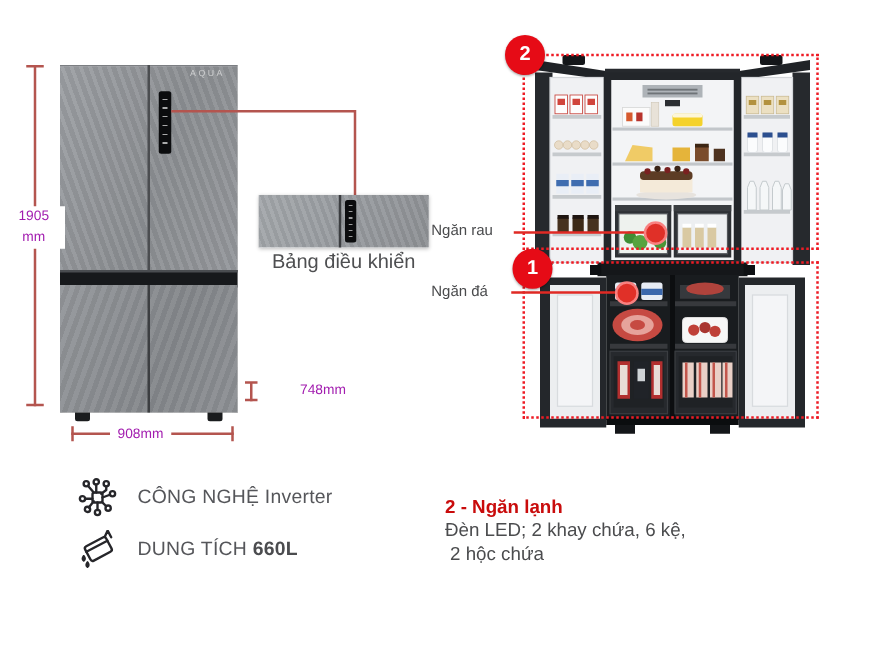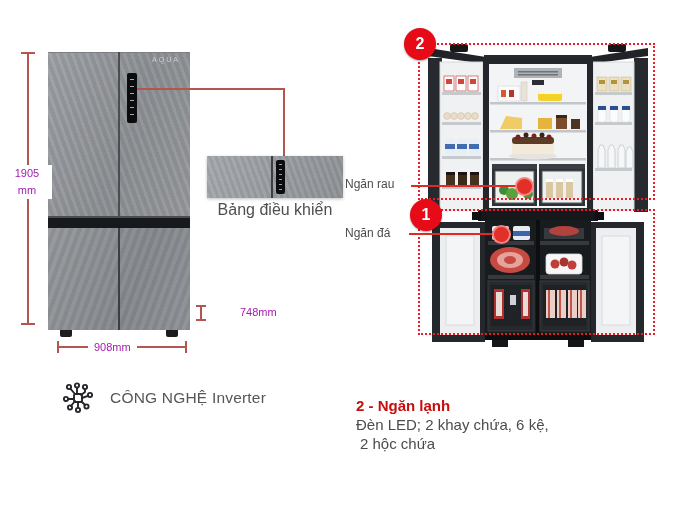"DUNG TÍCH 660L" div.abs { html: none -> <div> <span> <svg> <g> <rect></rect> <path></path> <path></path> </g> <path></path> <path></path> </svg> </span> <span><span>DUNG TÍCH </span><b>660L</b></span> </div> }
